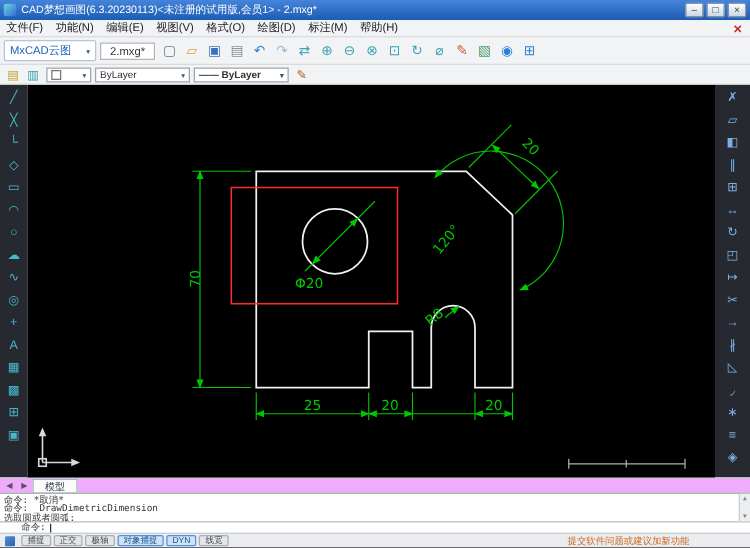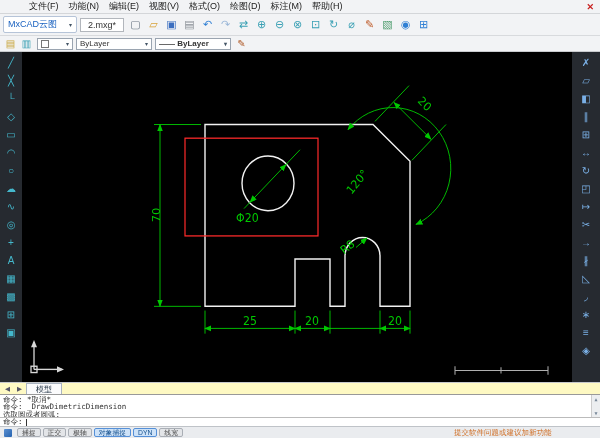"CAD梦想画图(6.3.20230113)<未注册的试用版,会员1> -" div.titlebar { html: none -> <div> <span></span> <span>CAD梦想画图(6.3.20230113)&lt;未注册的试用版,会员1&gt; - 2.mxg*</span> <span> <span>–</span> <span>□</span> <span>×</span> </span> </div> }
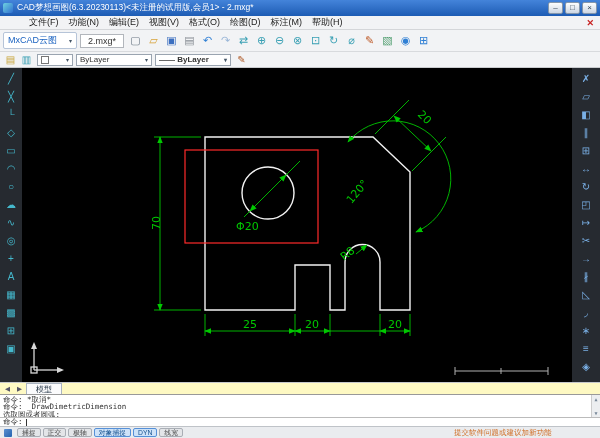"文件(F)" .menu-items { padding-left: 24px -> none }
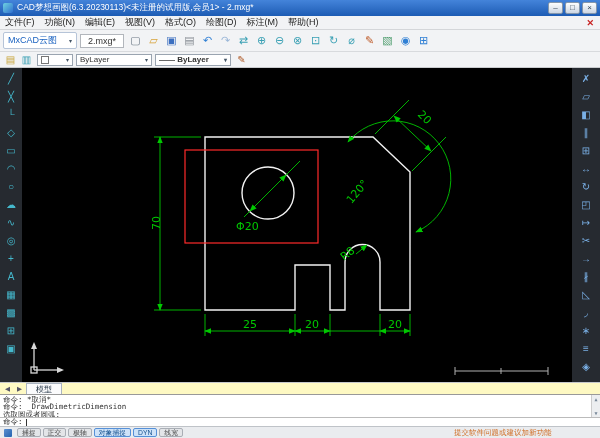"模型" .tabbar { background: #fef9c3 -> #f0abfc }
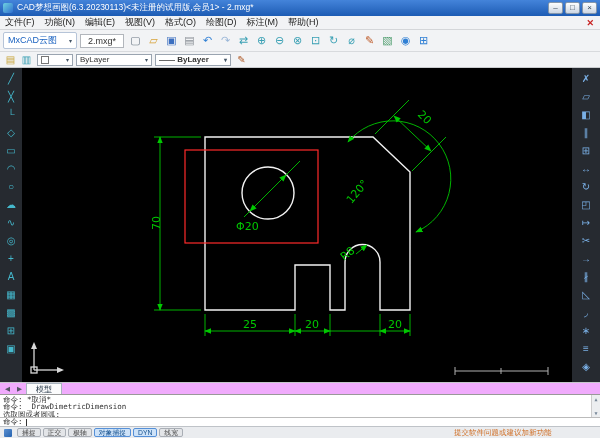"命令:" .cmd-input { padding-left: 3px -> 17px }
